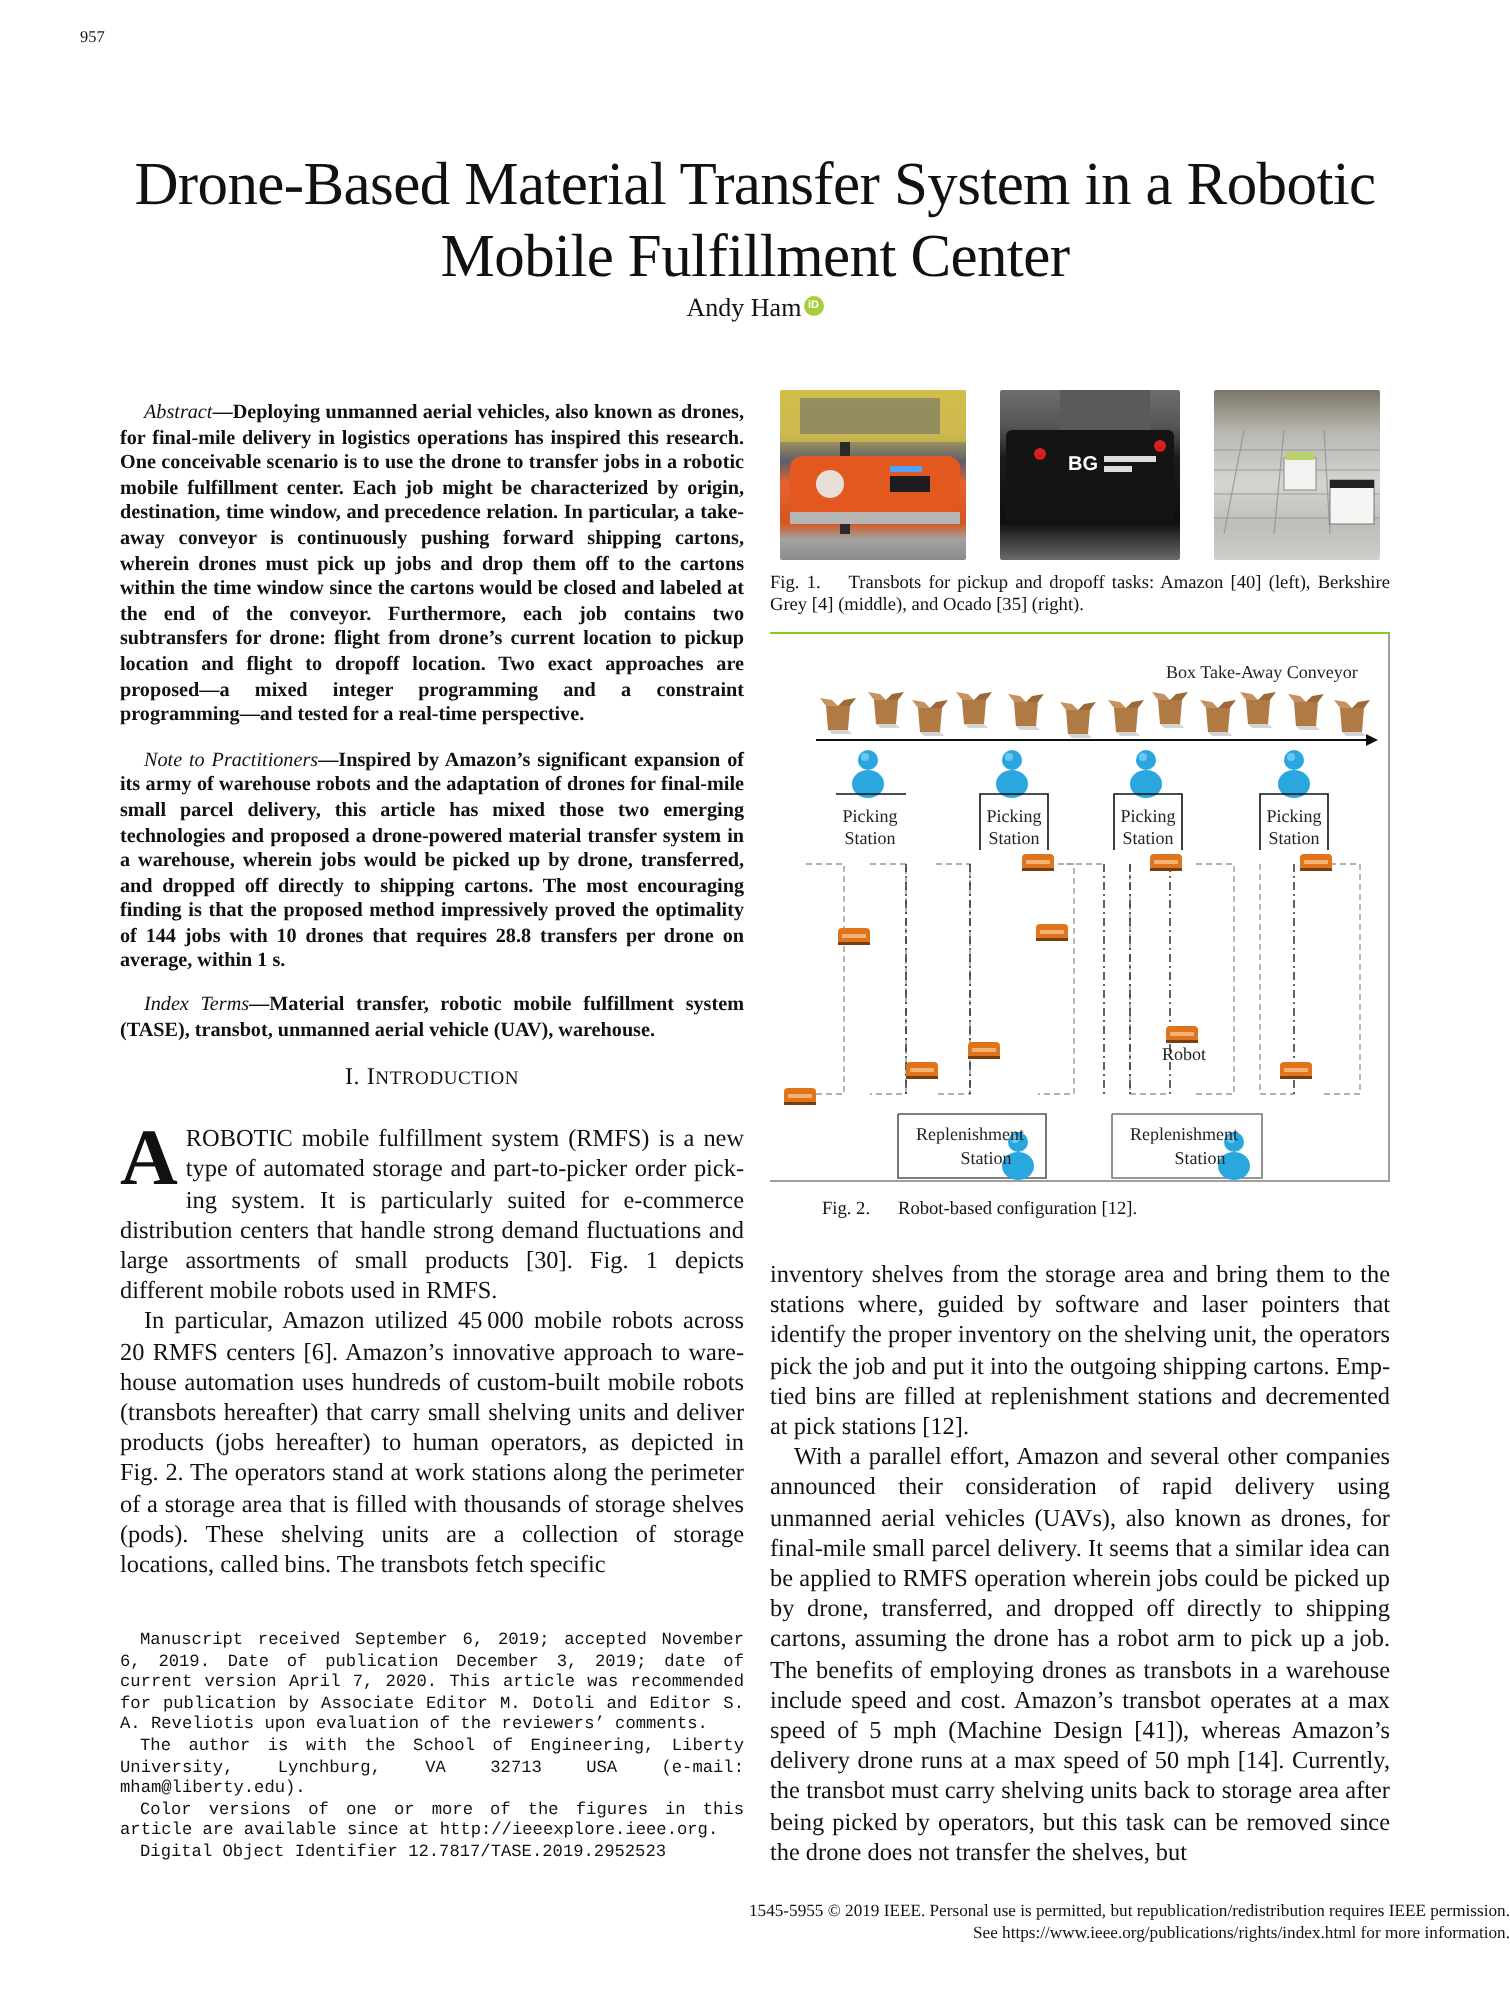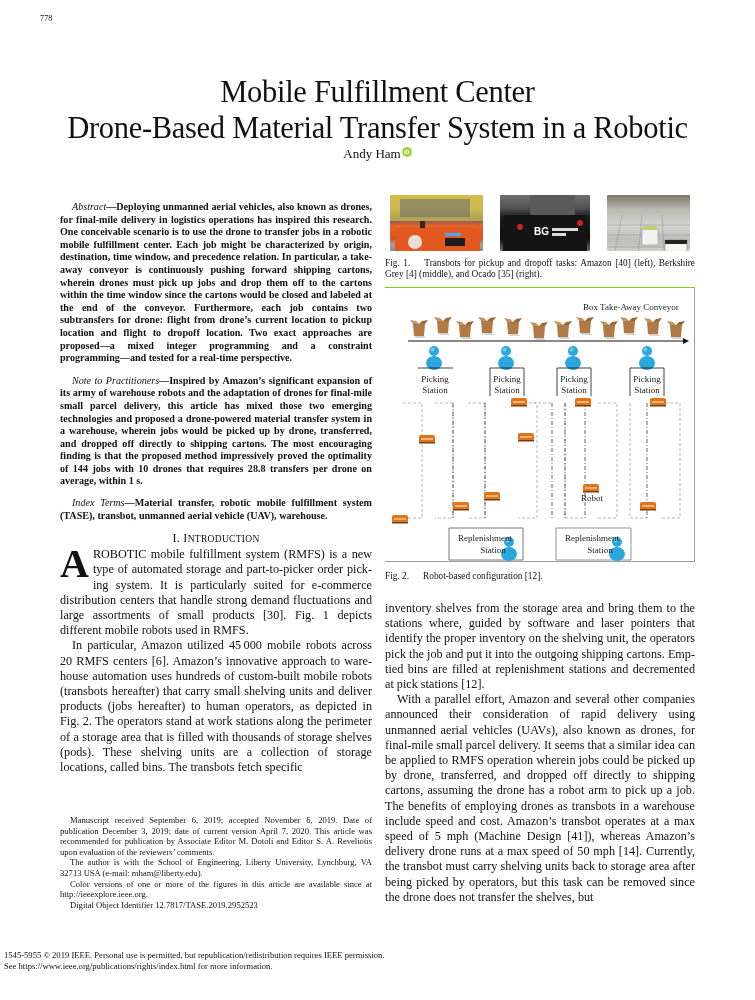"778" span { text: 778 -> 957 }
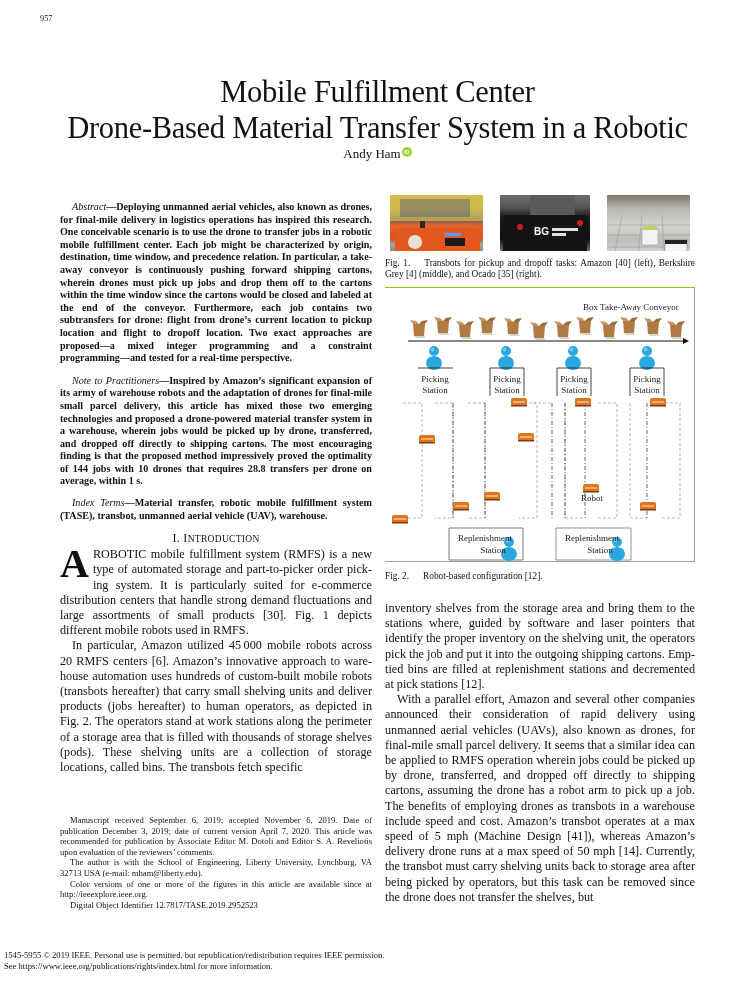"Mobile Fulfillment Center" div { order: before "Drone-Based Material Transfer System in" -> after "Drone-Based Material Transfer System in" }
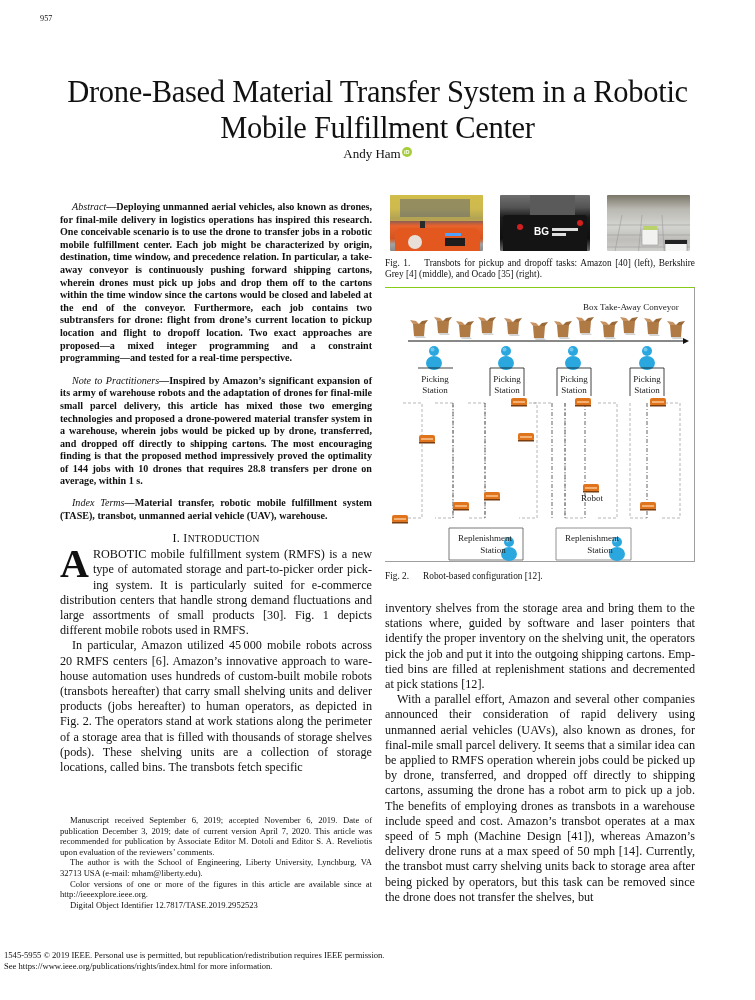"BG" .photo { height: 56px -> 85px }
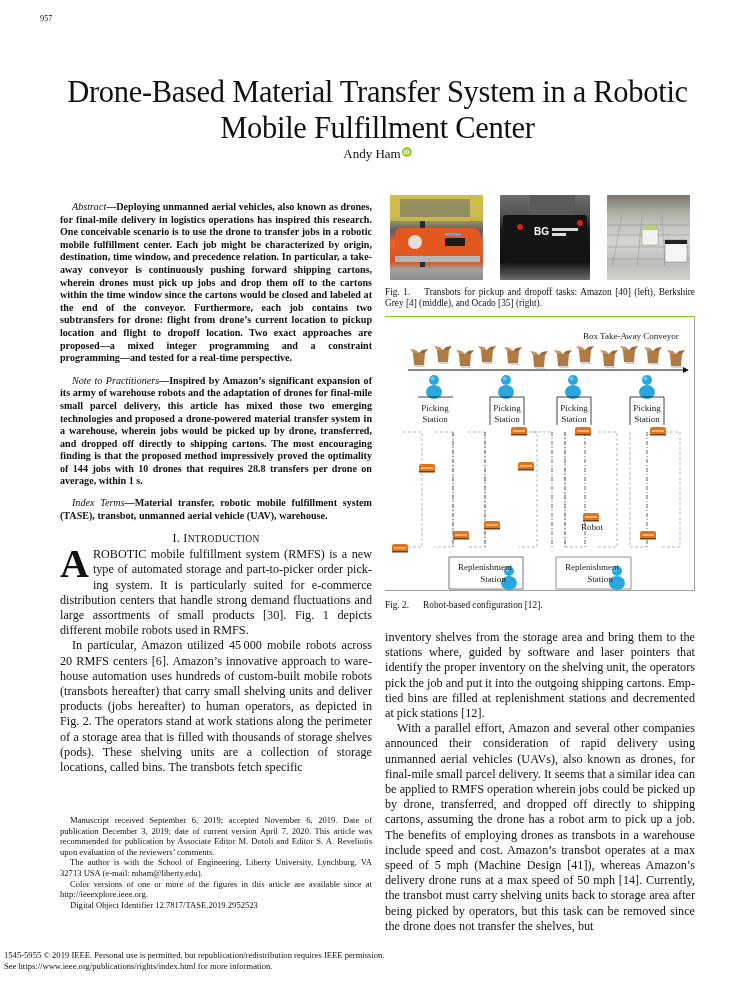"I. INTRODUCTION" .section-head { margin-bottom: 1px -> 16px }
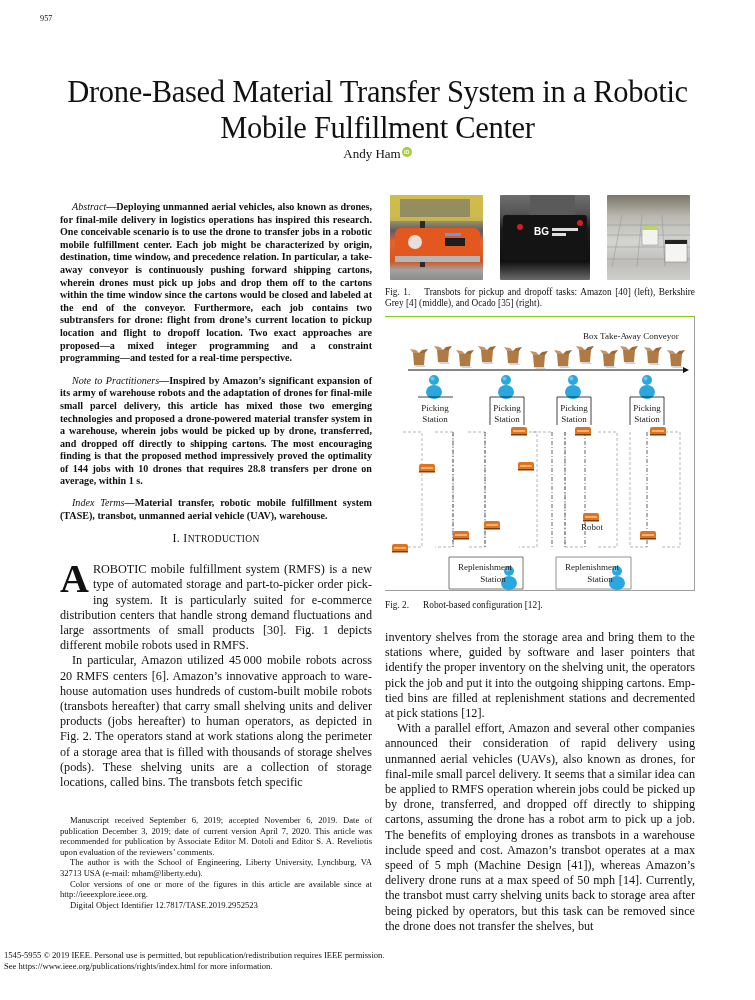"Fig. 2. Robot-based configuration [12]." .cap2 { margin-left: none -> 26px }
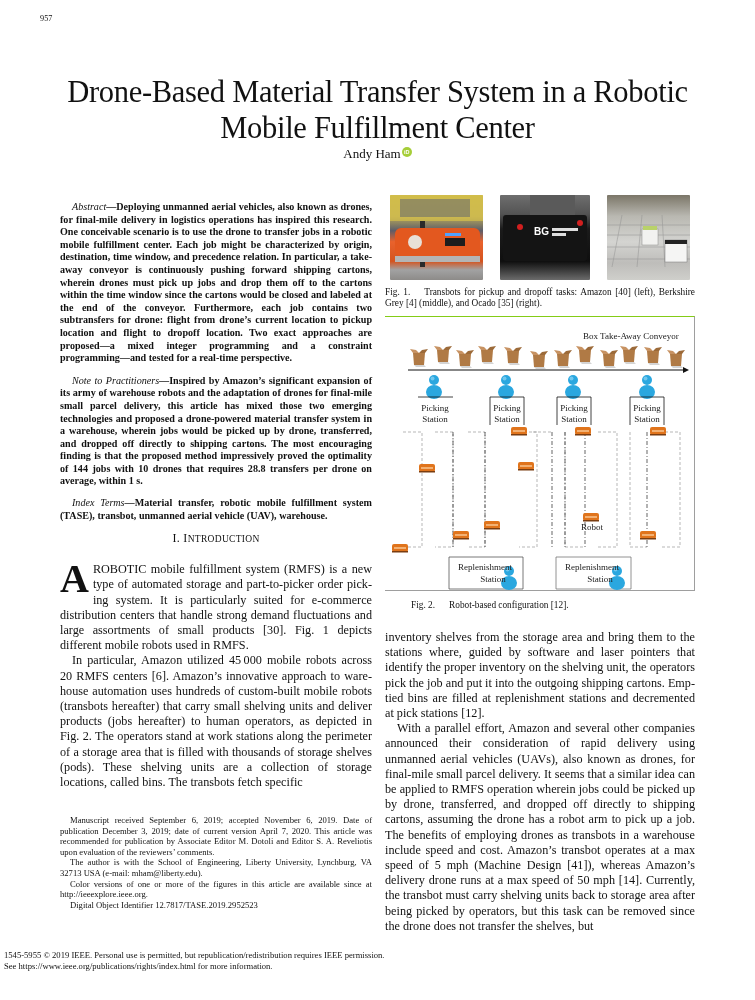"Manuscript received September 6, 2019;" .footnote p { font-family: none -> Liberation Mono, monospace }
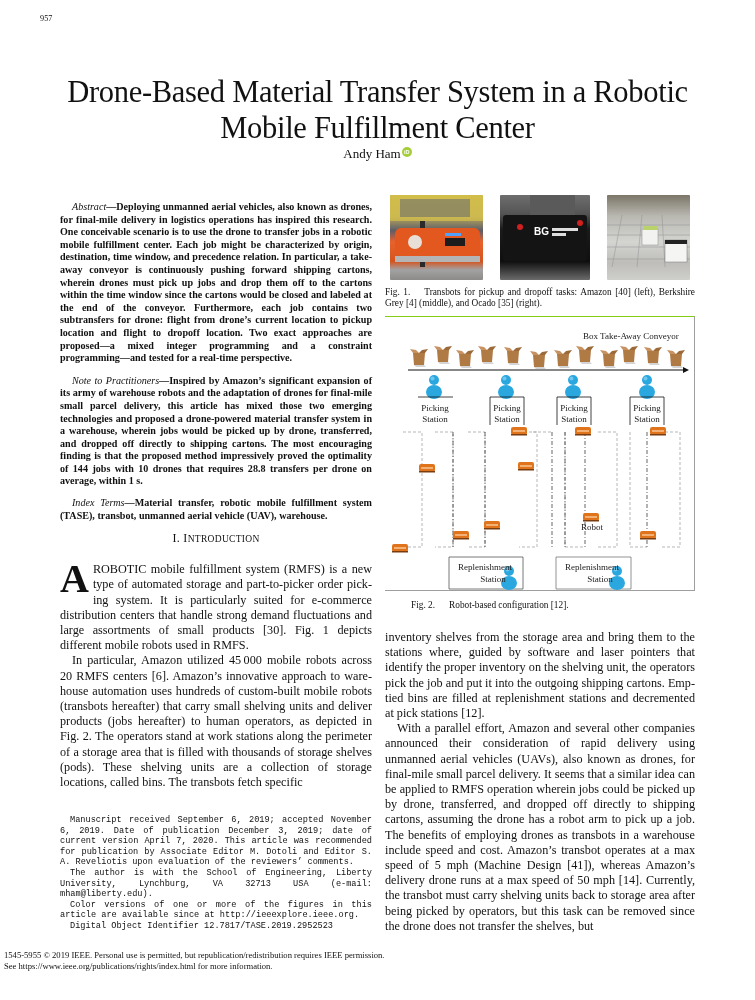"1545-5955 © 2019 IEEE. Personal" .footer { left: 4px -> 16px; text-align: left -> right }
